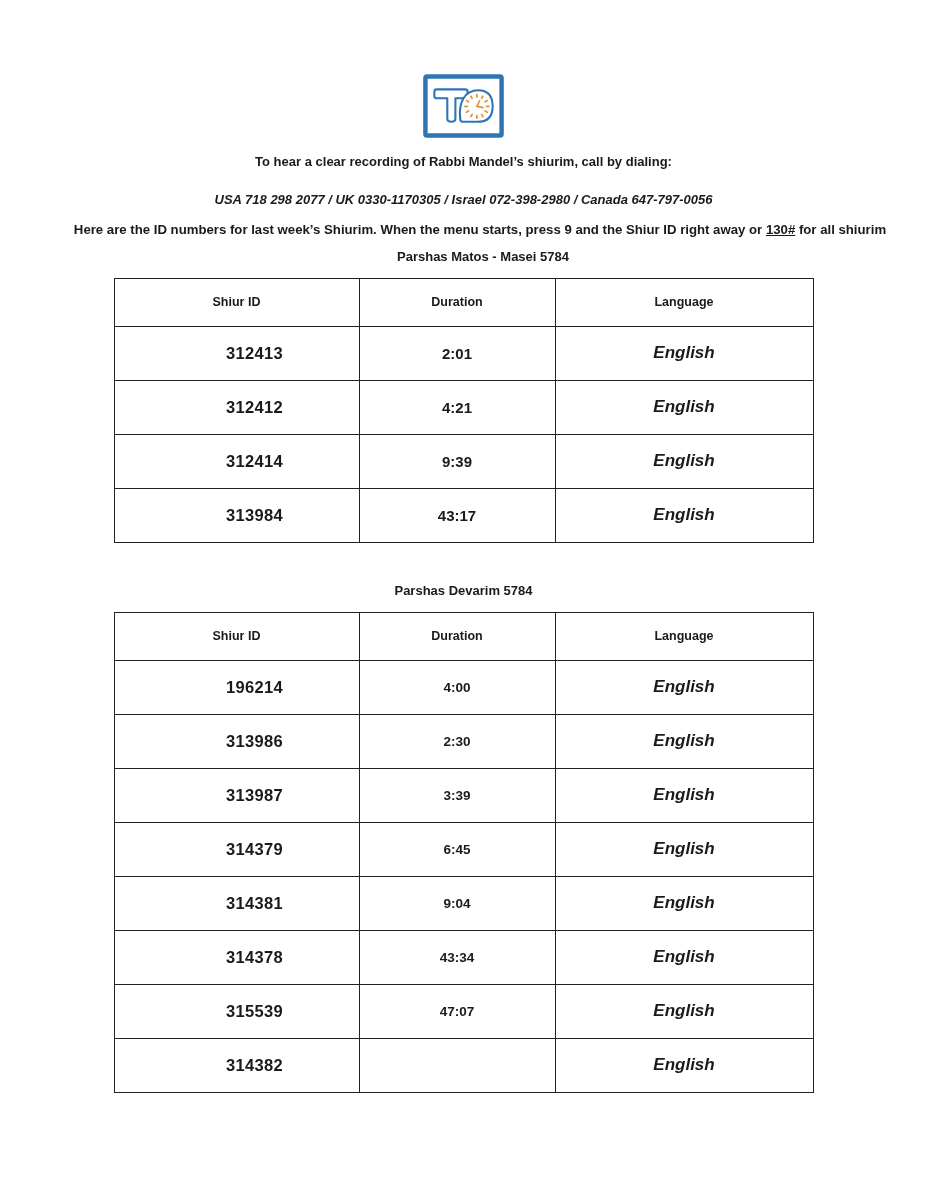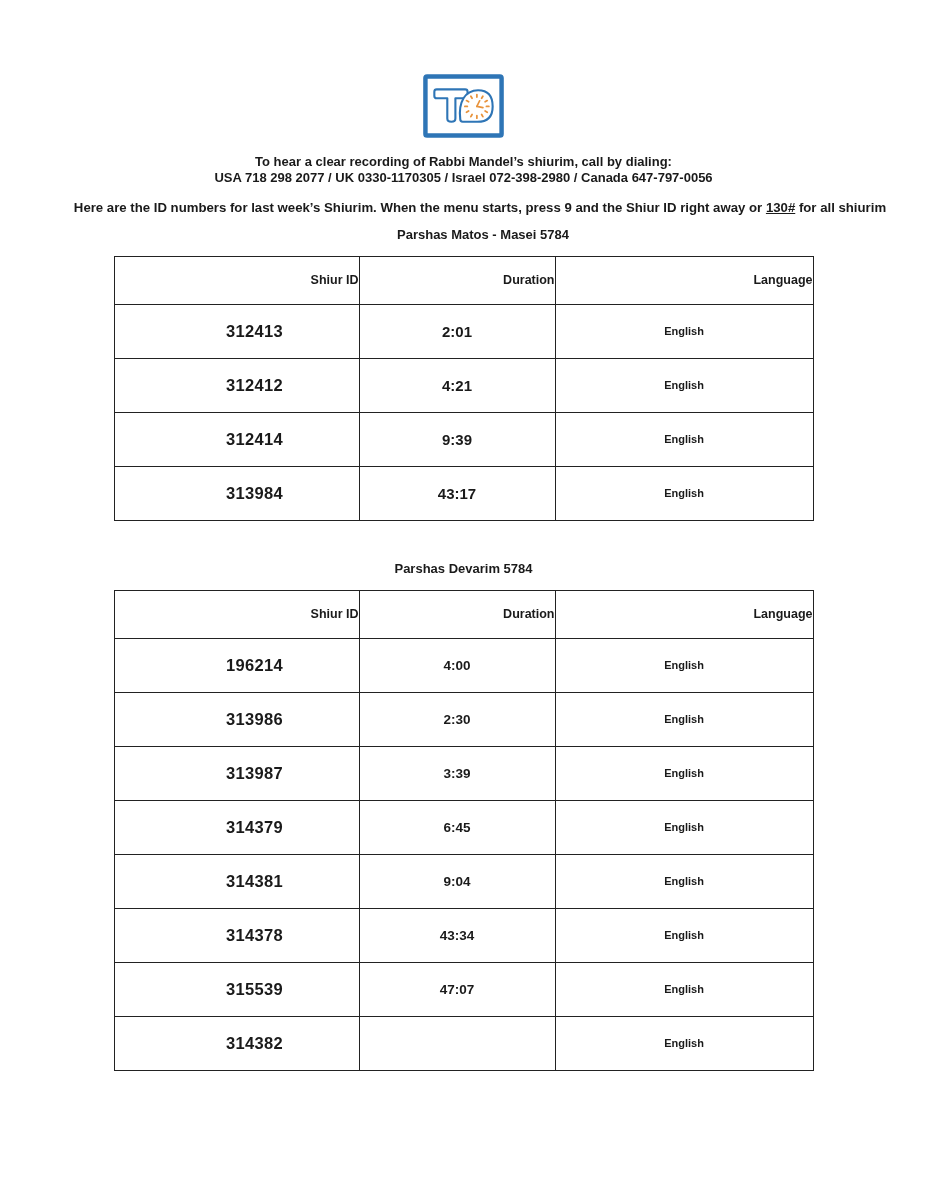"USA 718 298 2077 /" #phone-line { font-style: none -> italic; margin-top: 3px -> 25px }
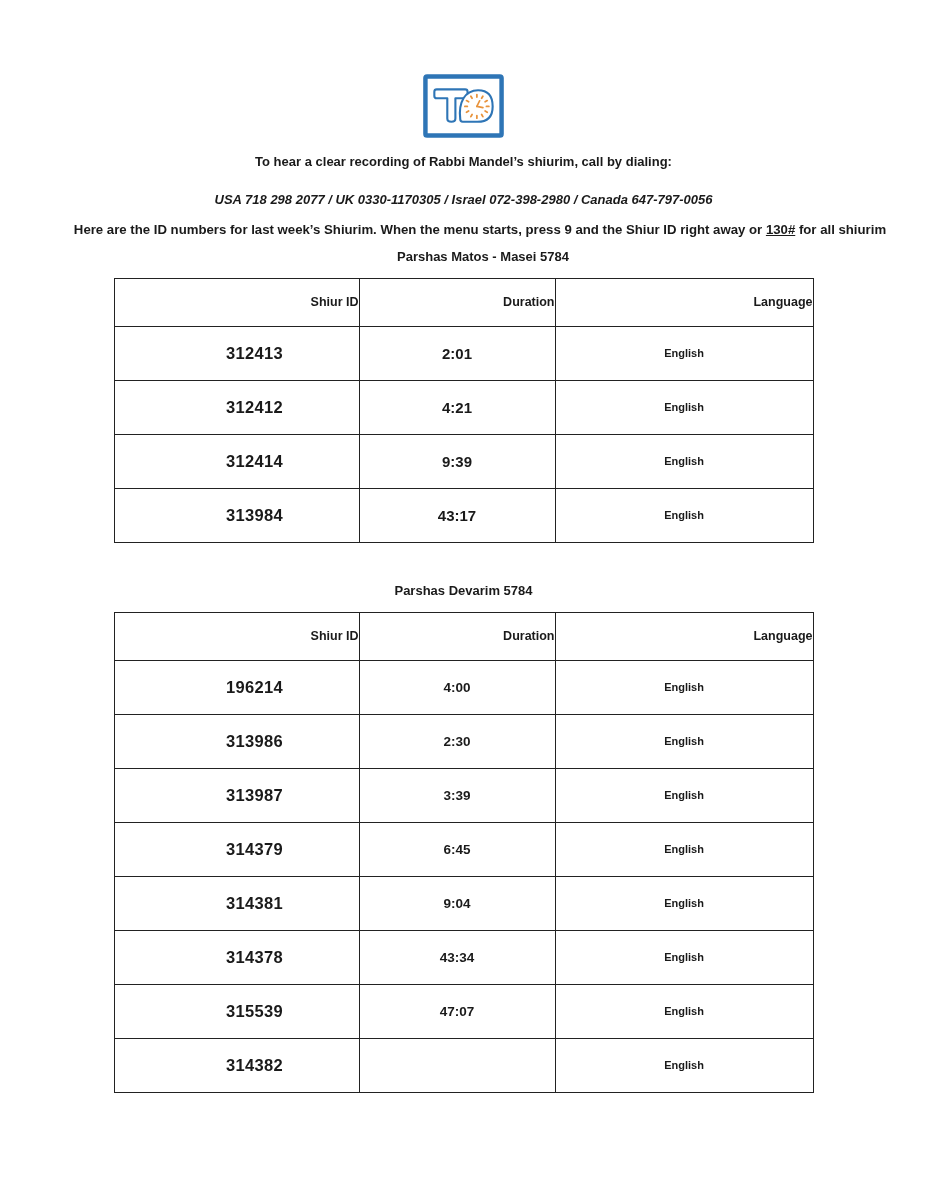"Shiur ID" .shiur-table th { text-align: right -> none }
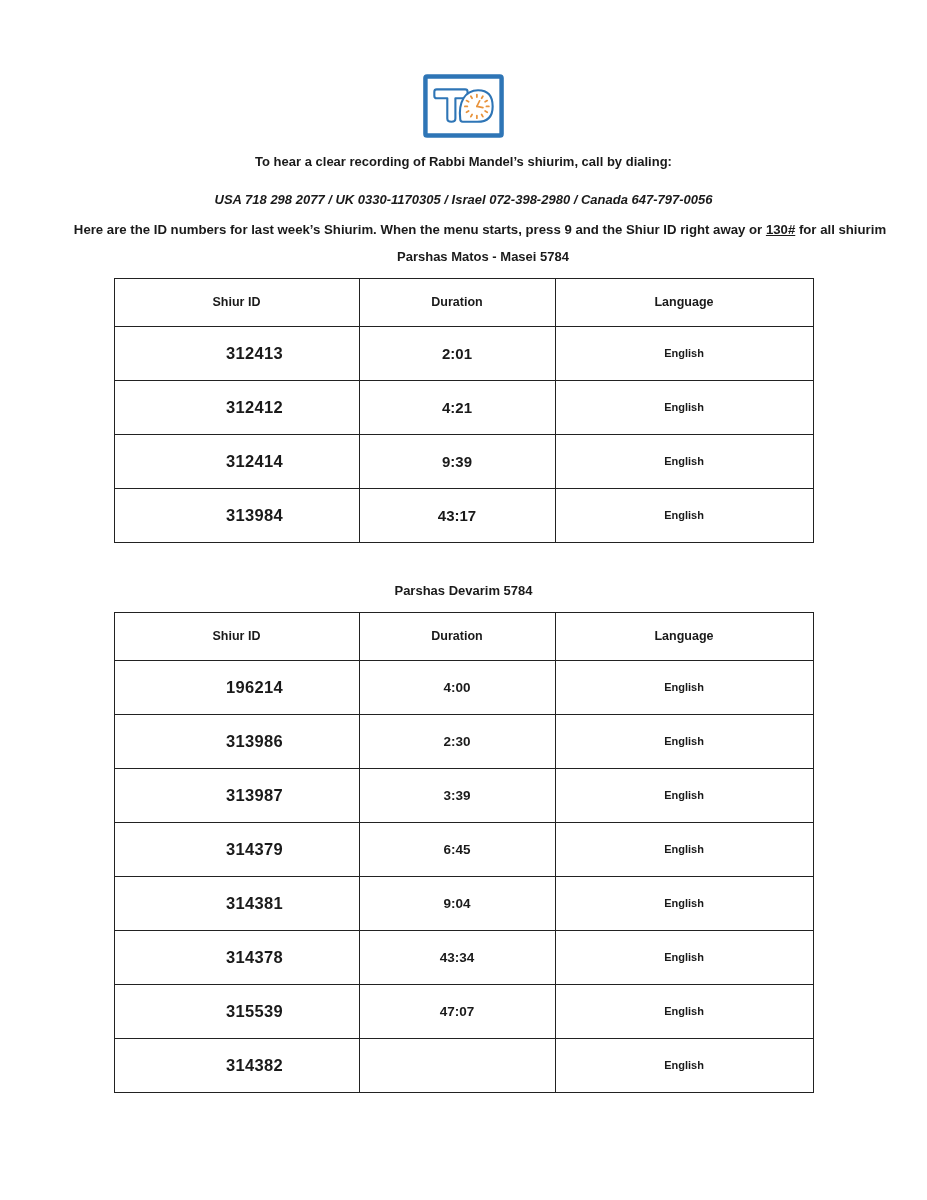"English" td.cell-lang { font-size: 11px -> 17px; font-style: none -> italic }
